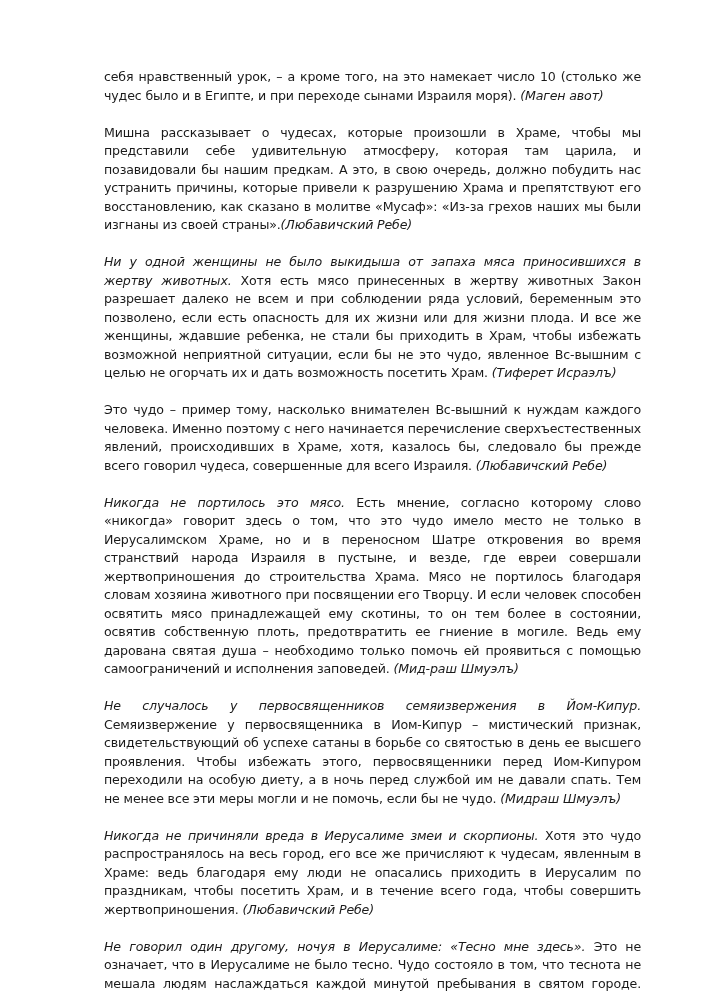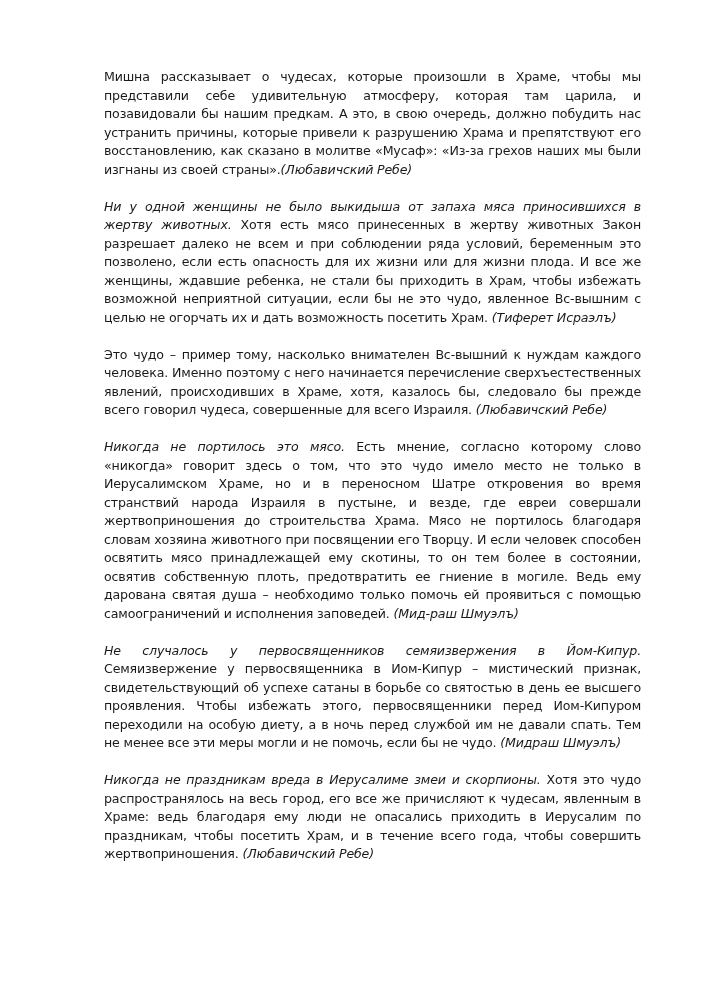"себя нравственный урок, – а" p.para { html: none -> <p><em></em><span>себя нравственный урок, – а кроме того, на это намекает число 10 (столько же чудес было и в Египте, и при переходе сынами Израиля моря). </span><em>(Маген авот)</em></p> }
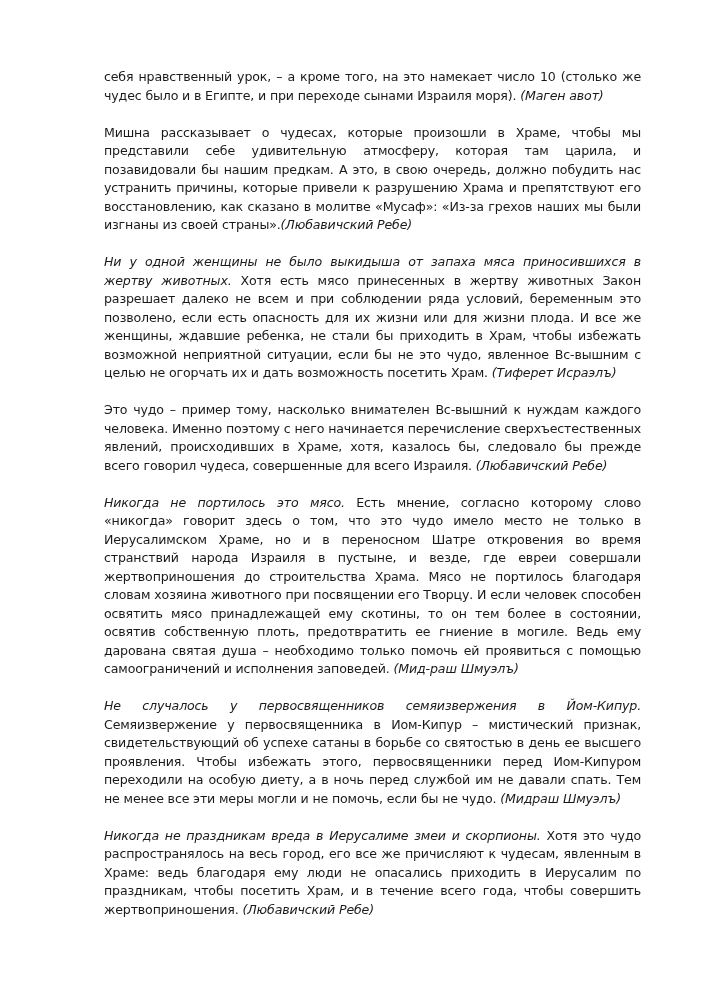"Никогда не праздникам вреда в" em { text: праздникам -> причиняли }
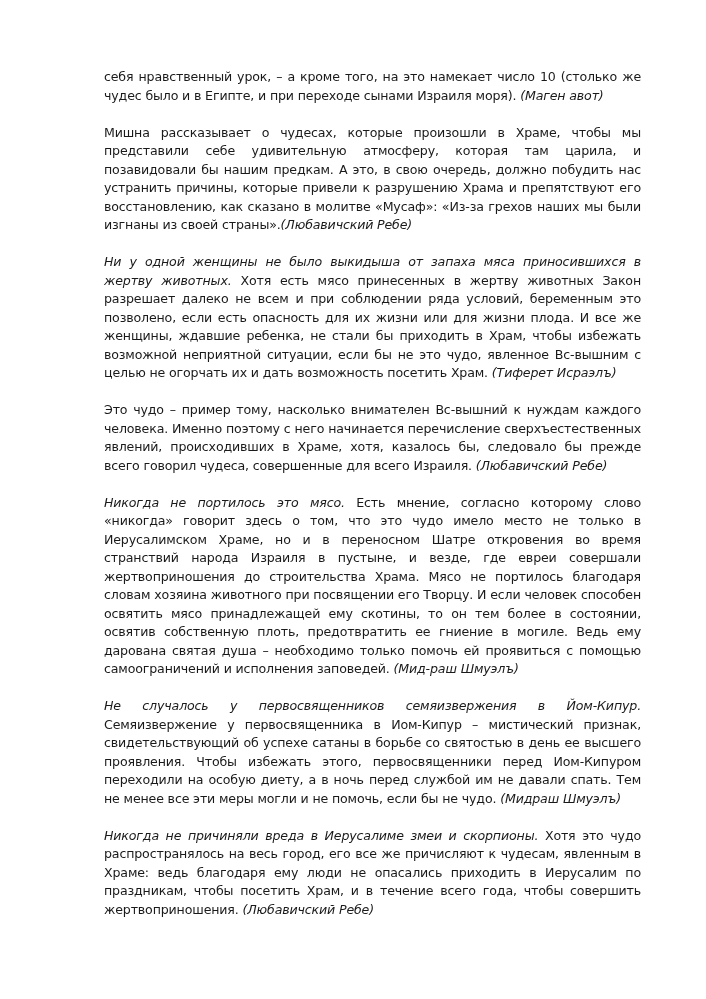"Не говорил один другому, ночуя" p.para { html: none -> <p><em>Не говорил один другому, ночуя в Иерусалиме: «Тесно мне здесь».</em><span> Это не означает, что в Иерусалиме не было тесно. Чудо состояло в том, что теснота не мешала людям наслаждаться каждой минутой пребывания в святом городе.</span><em></em></p> }
